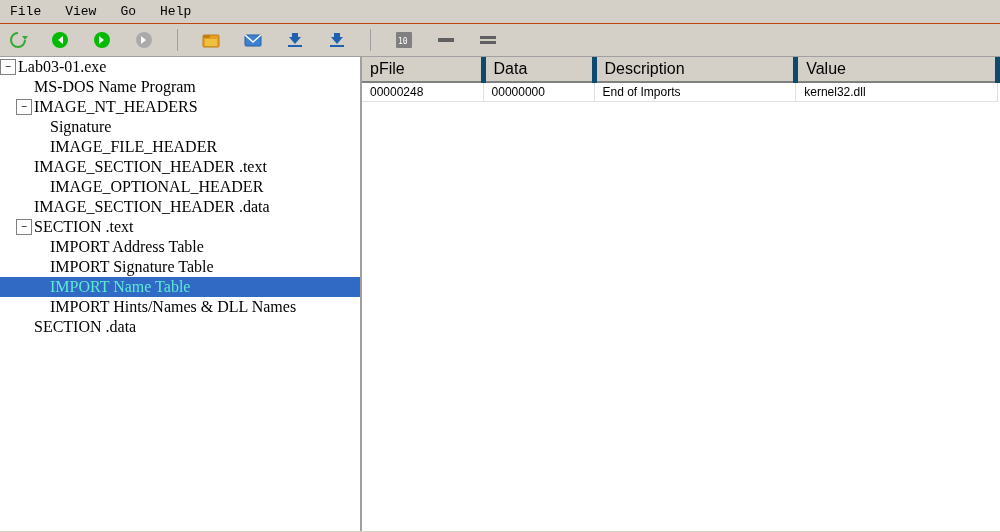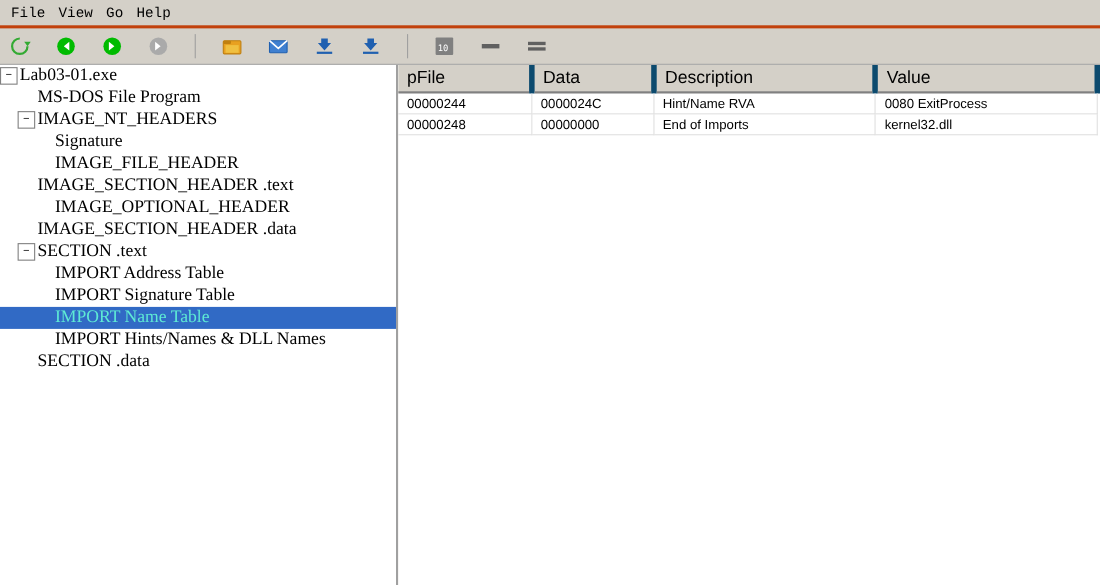"File" .menu-bar { border-bottom: 3px solid #c2410c -> 1px solid #c2410c; gap: none -> 12px }
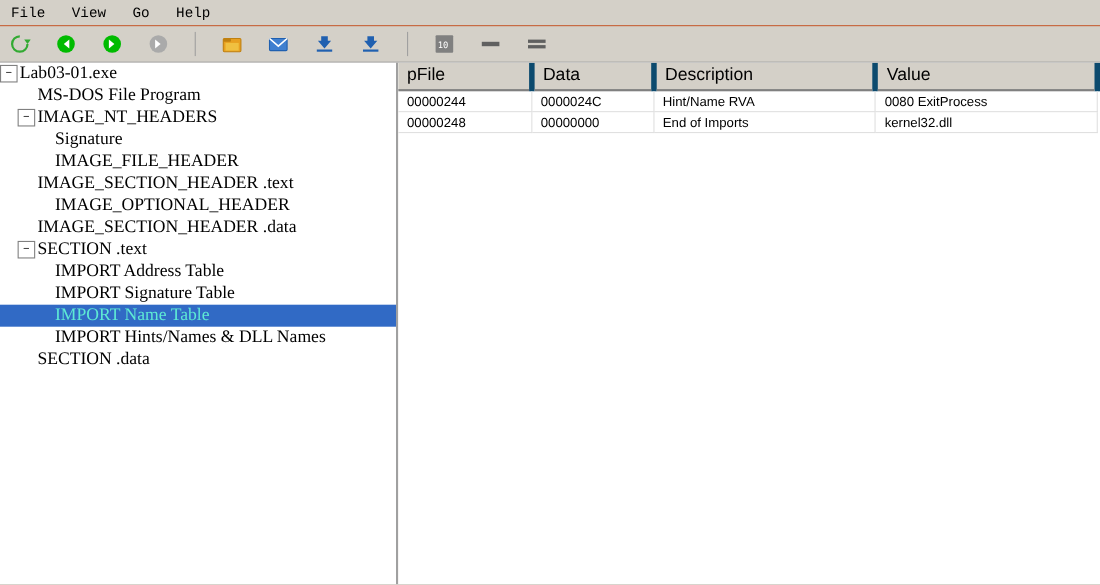"MS-DOS File Program" span.tree-label { text: File -> Name }
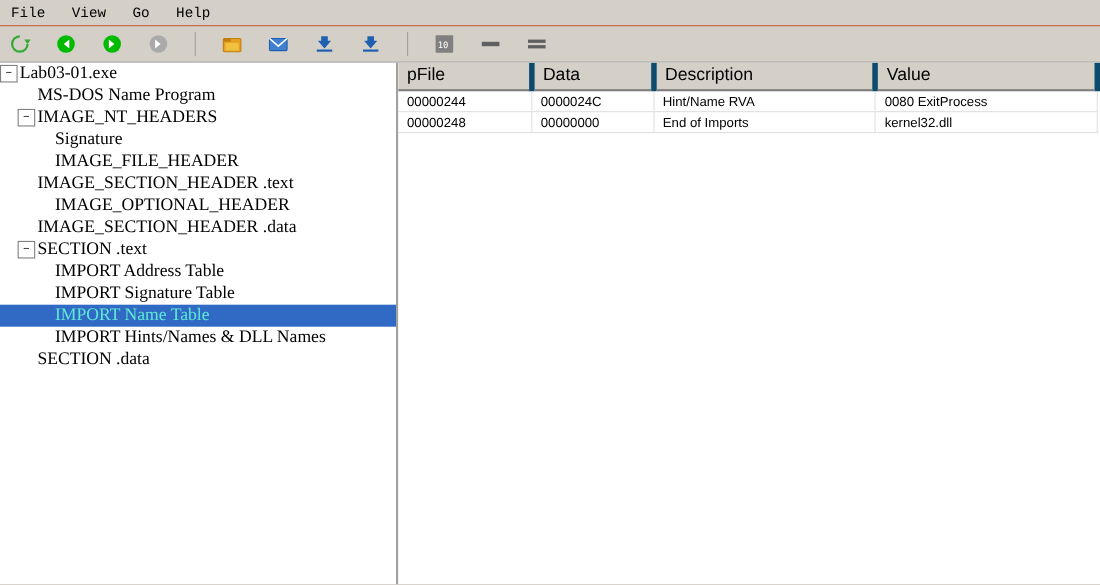"00000244" tr { html: <tr> <td>00000244</td> <td>0000024C</td> <td>Hint/Name RVA</td> <td>0080 ExitProcess</td> </tr> -> none }
